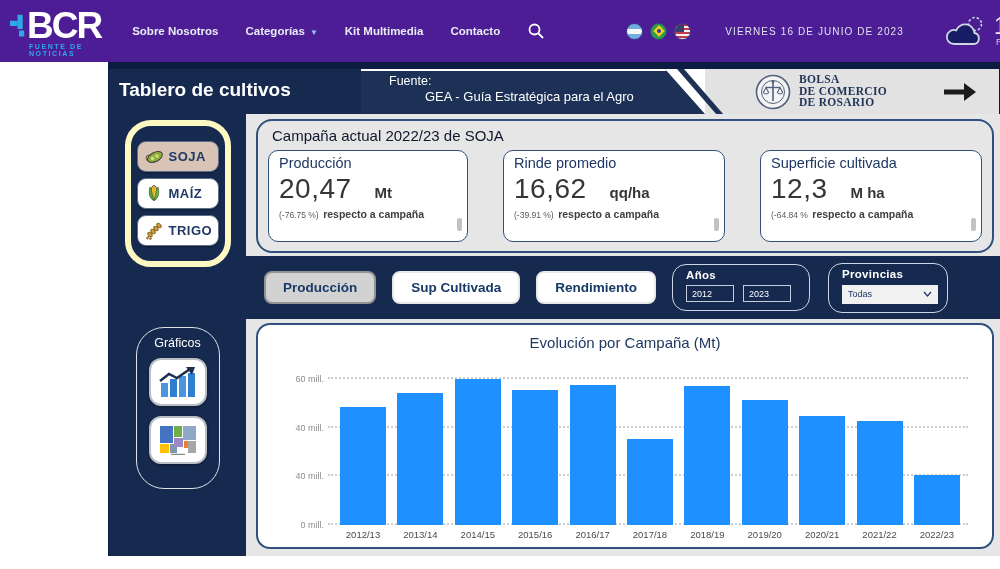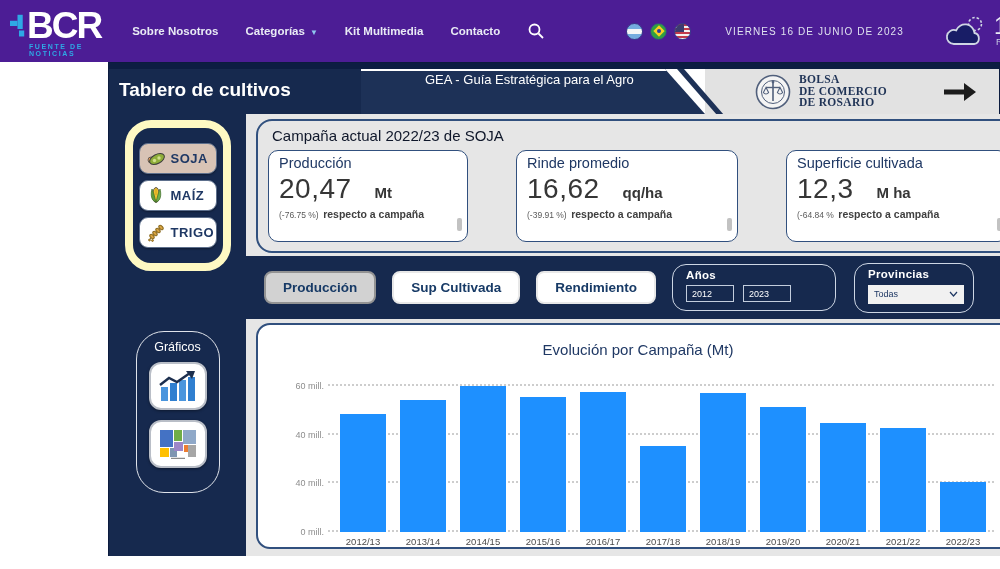"Fuente:" div.banner-l1 { html: none -> <div>Fuente:</div> }
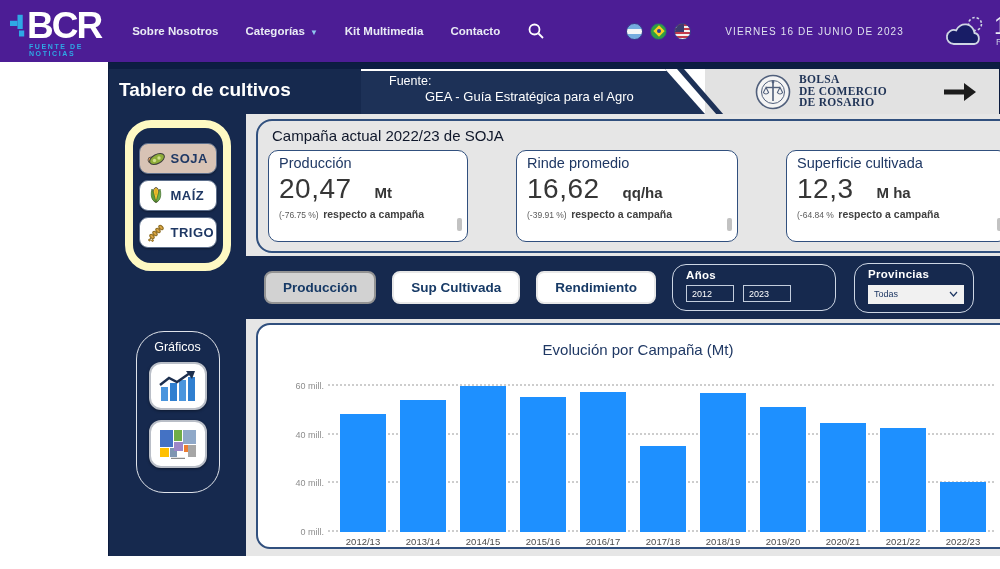"SOJA" .crops-box { border: 8px solid #fef9c3 -> 6px solid #fef9c3 }
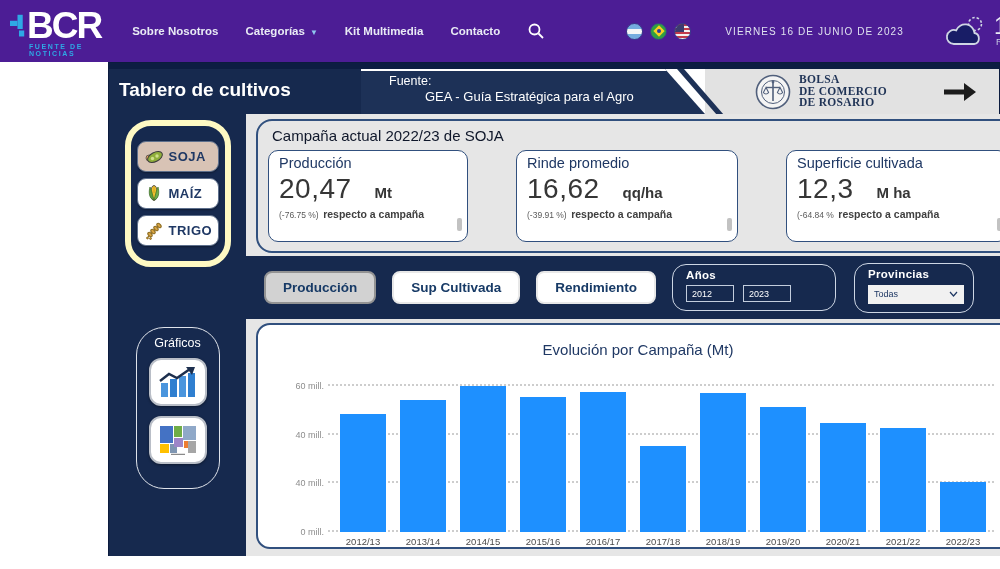"Años" .ctl-group.years { width: 164px -> 138px }
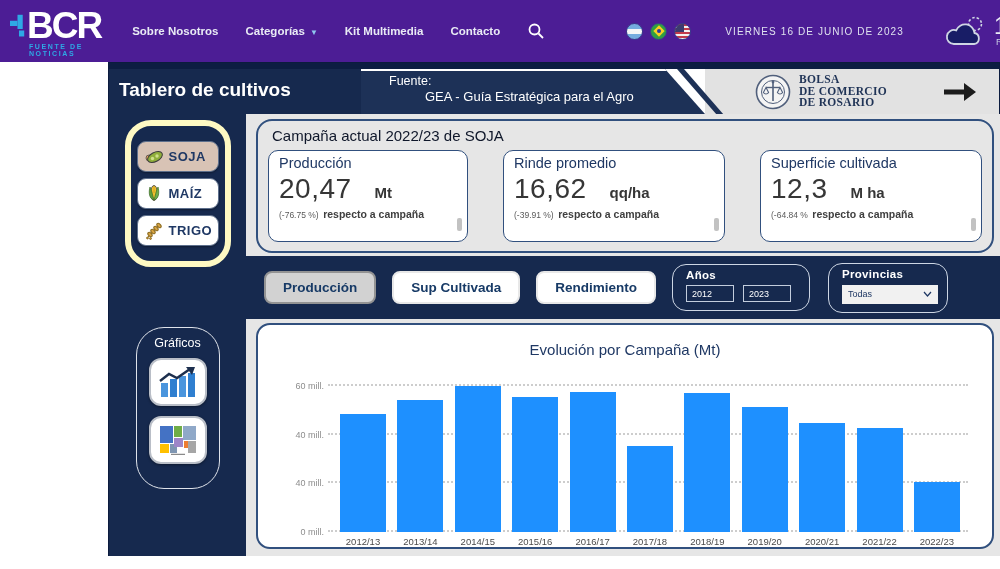"Evolución por Campaña (Mt)" .chart-title { margin-top: 10px -> 3px }
